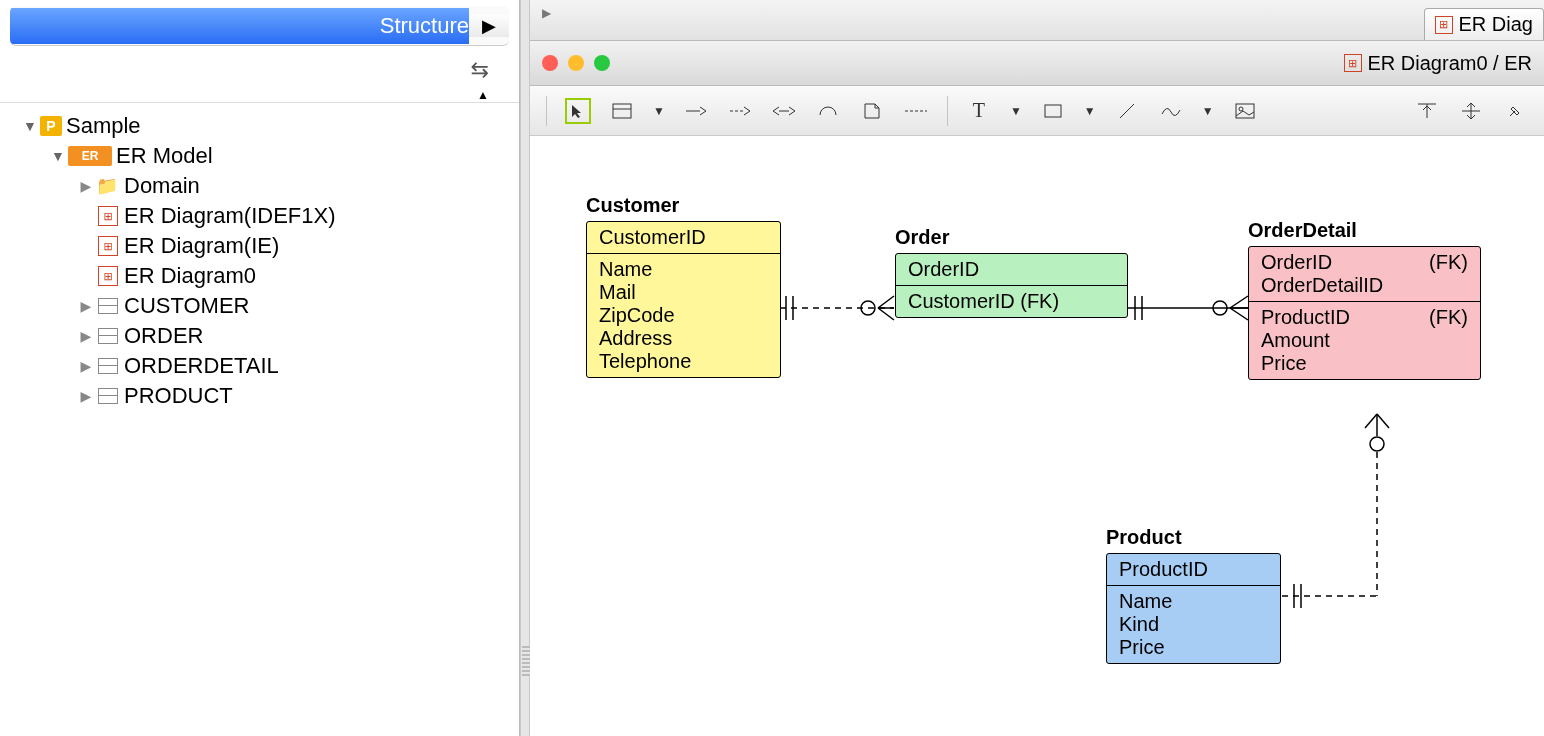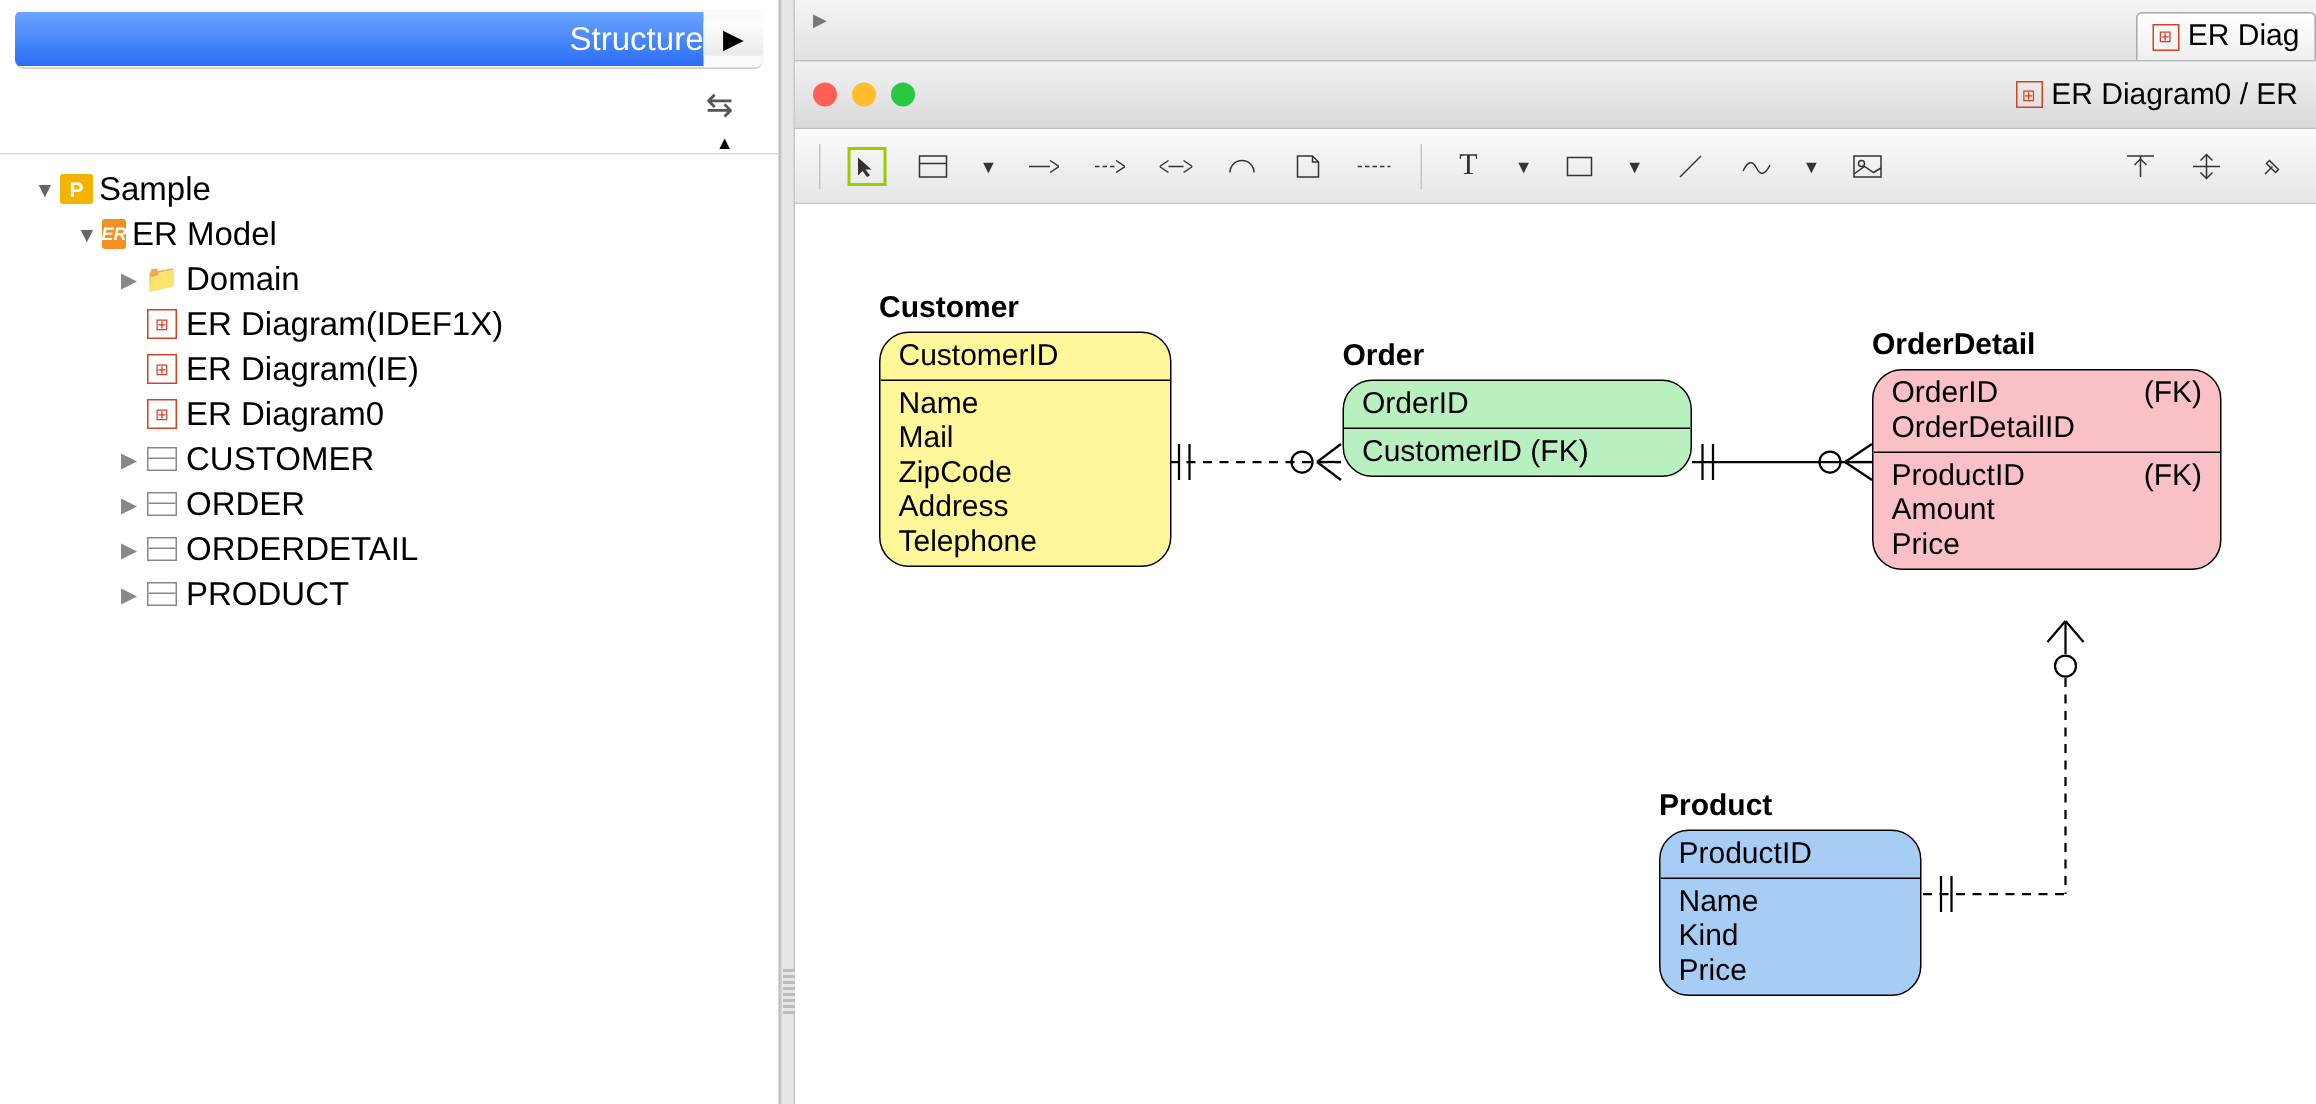"ER" .i-er { font-style: italic -> none; width: 16px -> 44px }
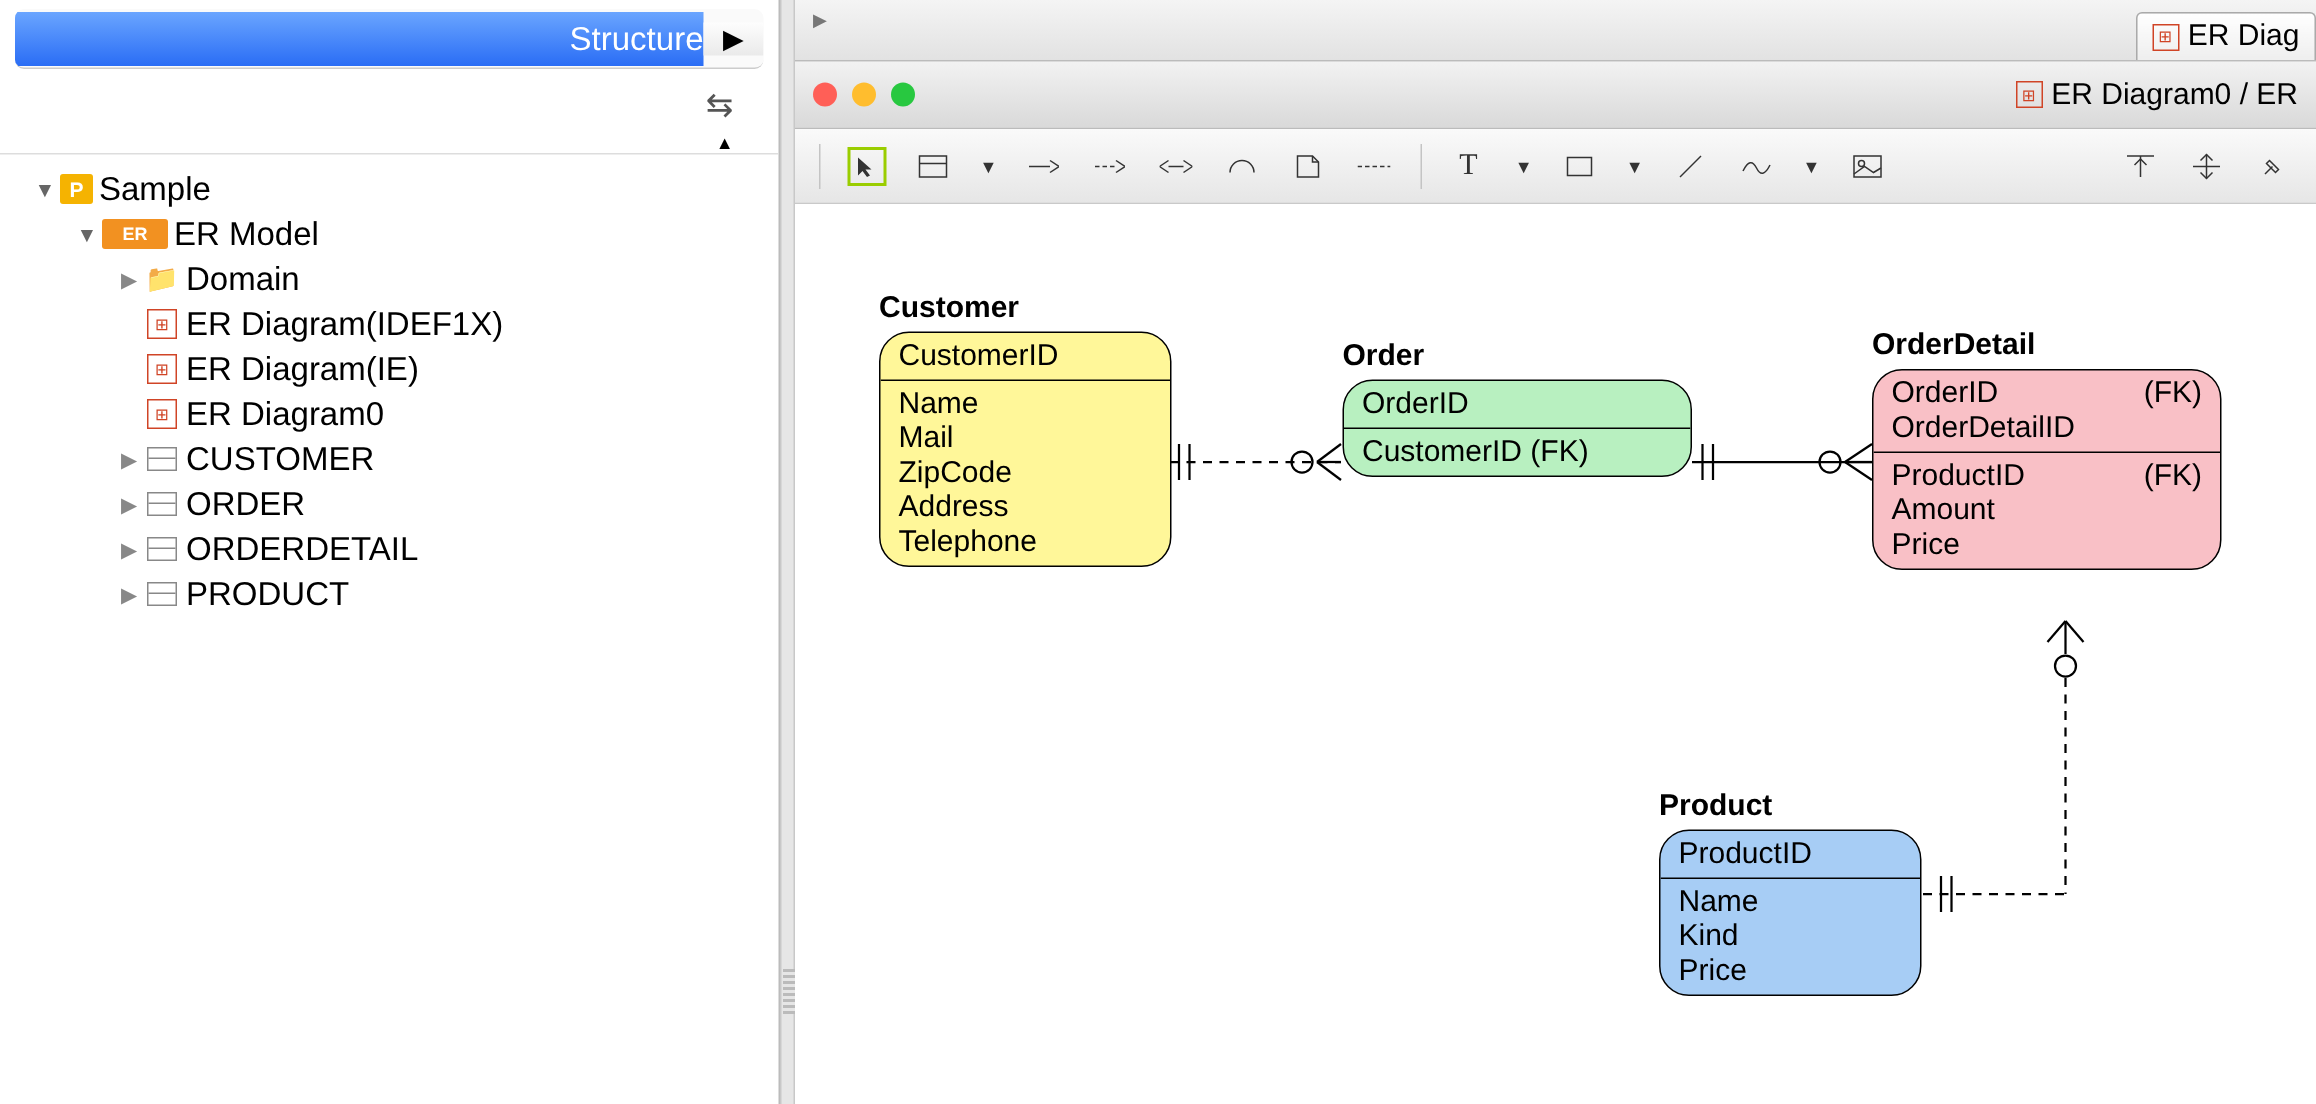"CustomerID" .entity .box { border-radius: 20px -> 3px }
